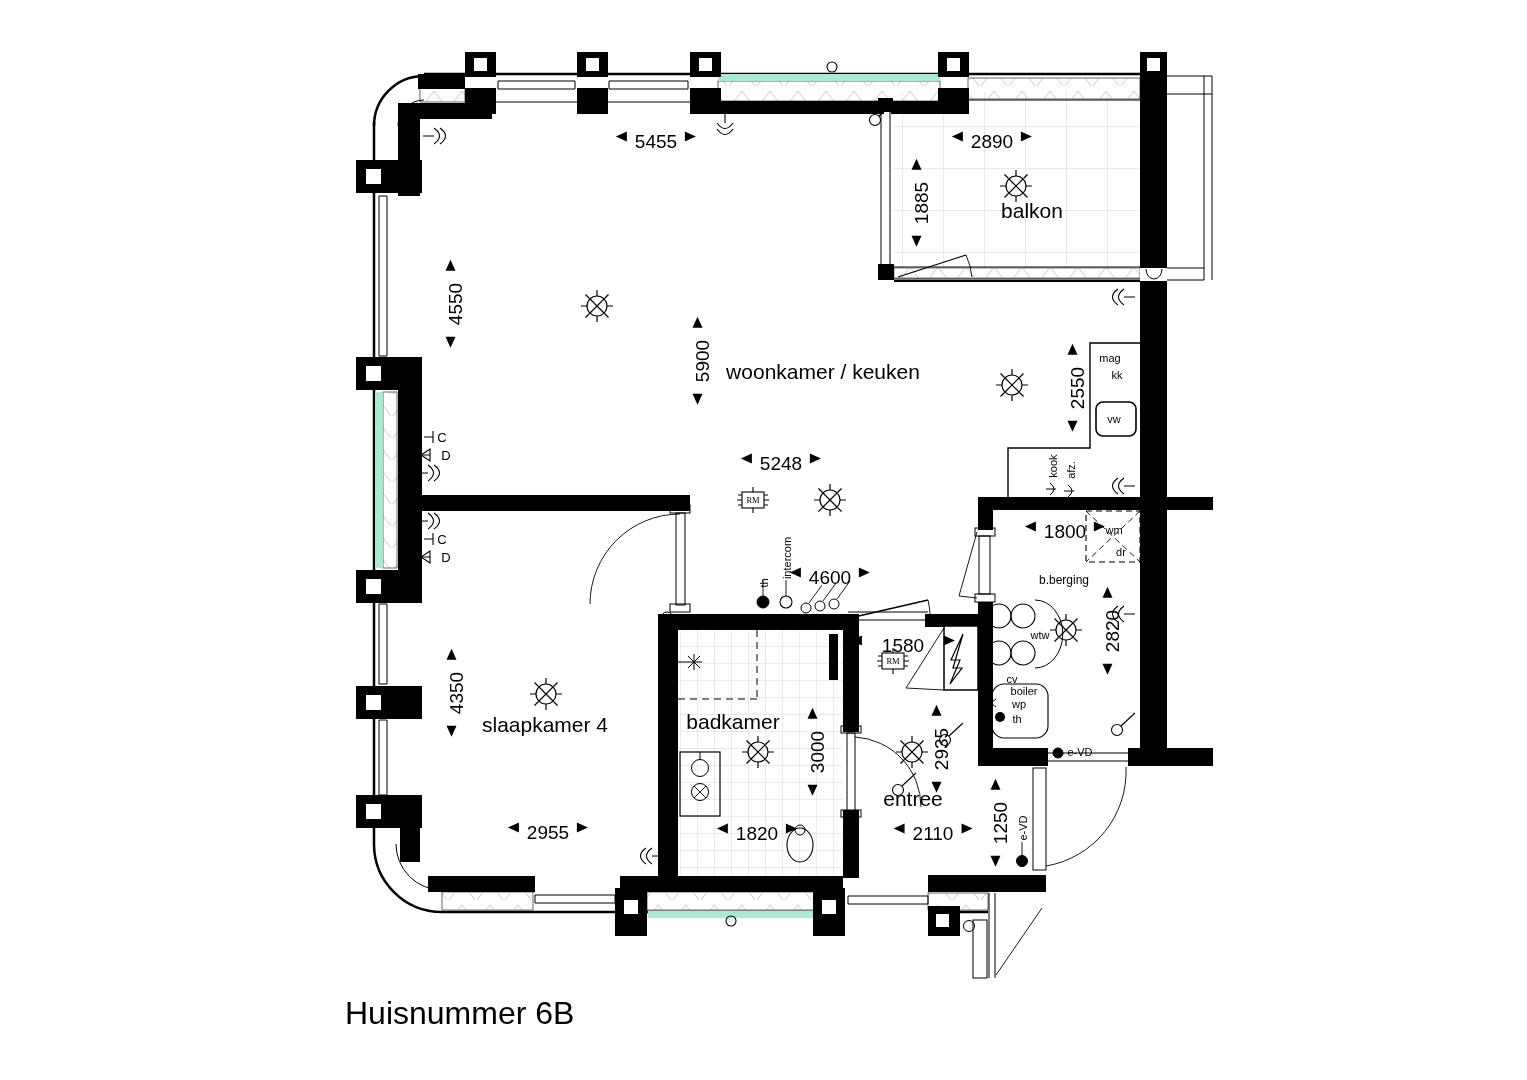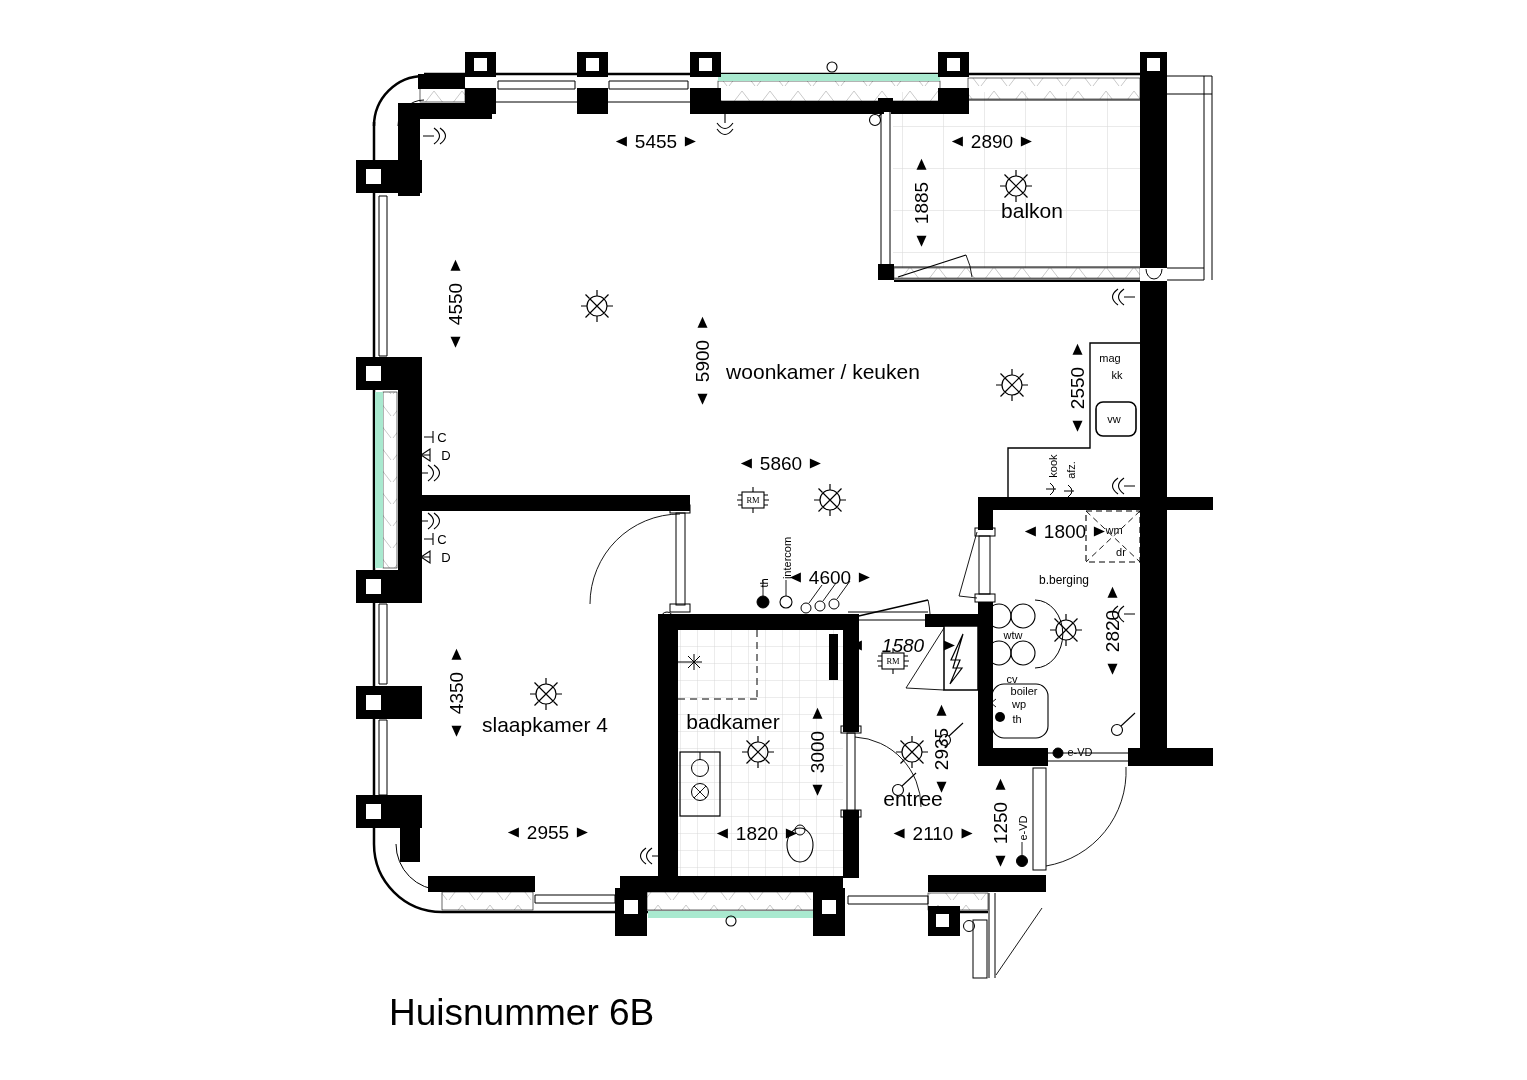"5455" .dim { align-items: center -> none }
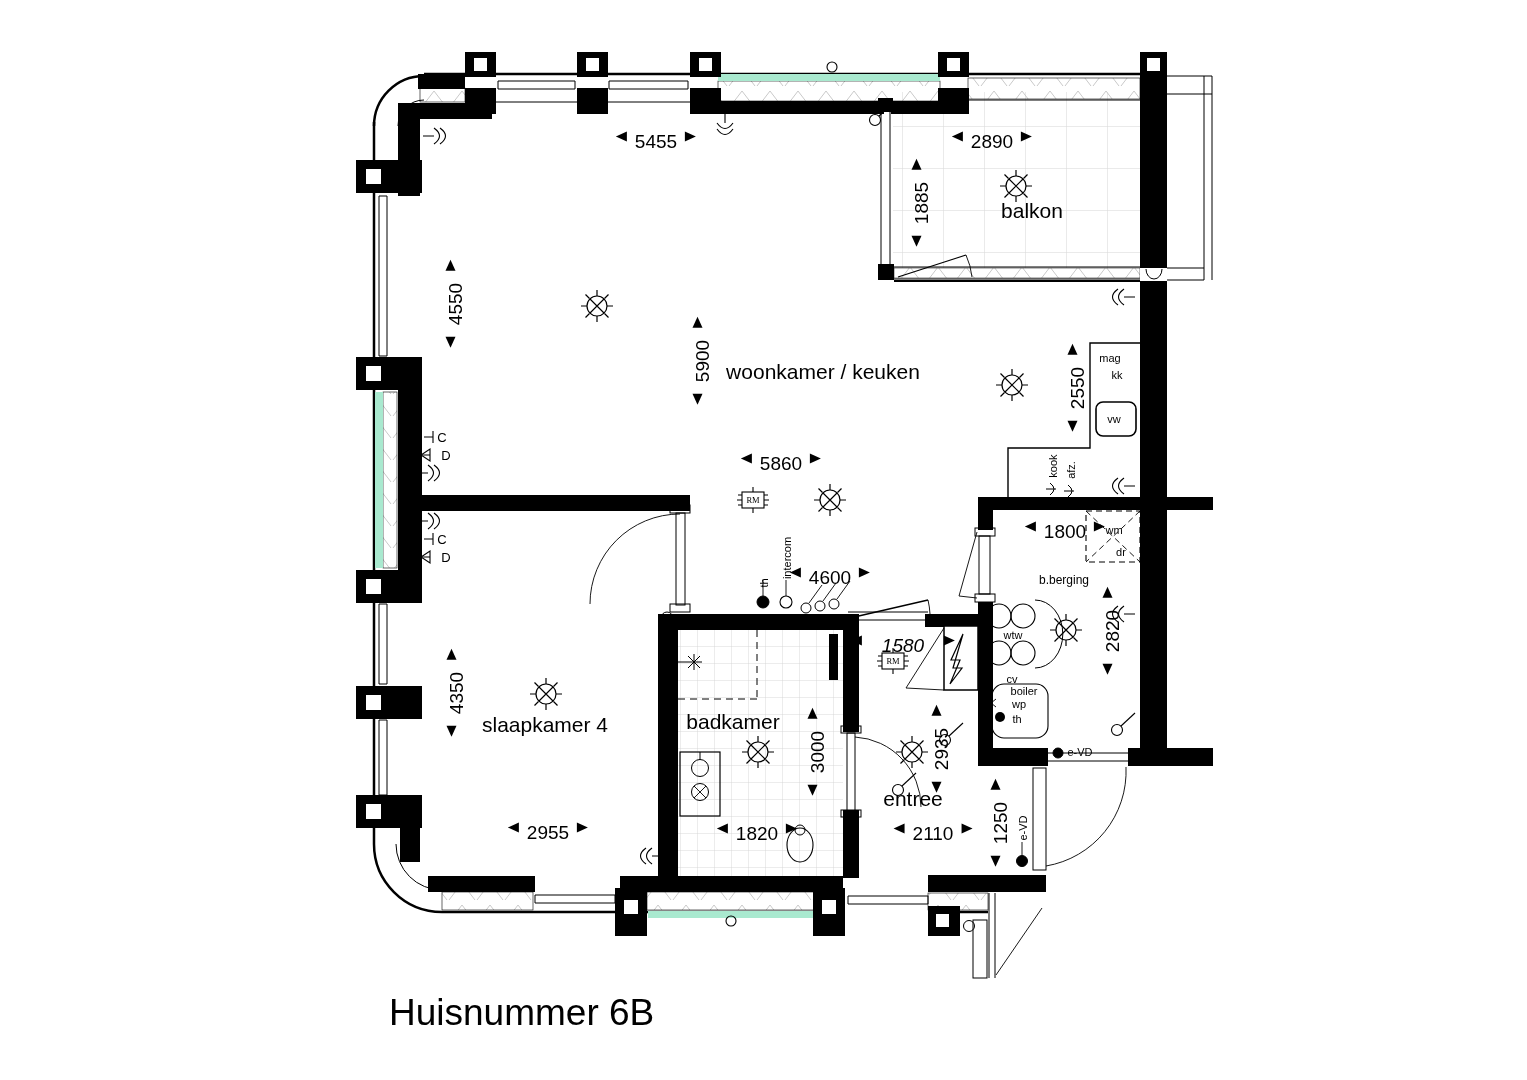"5860" span.dtx { text: 5860 -> 5248 }
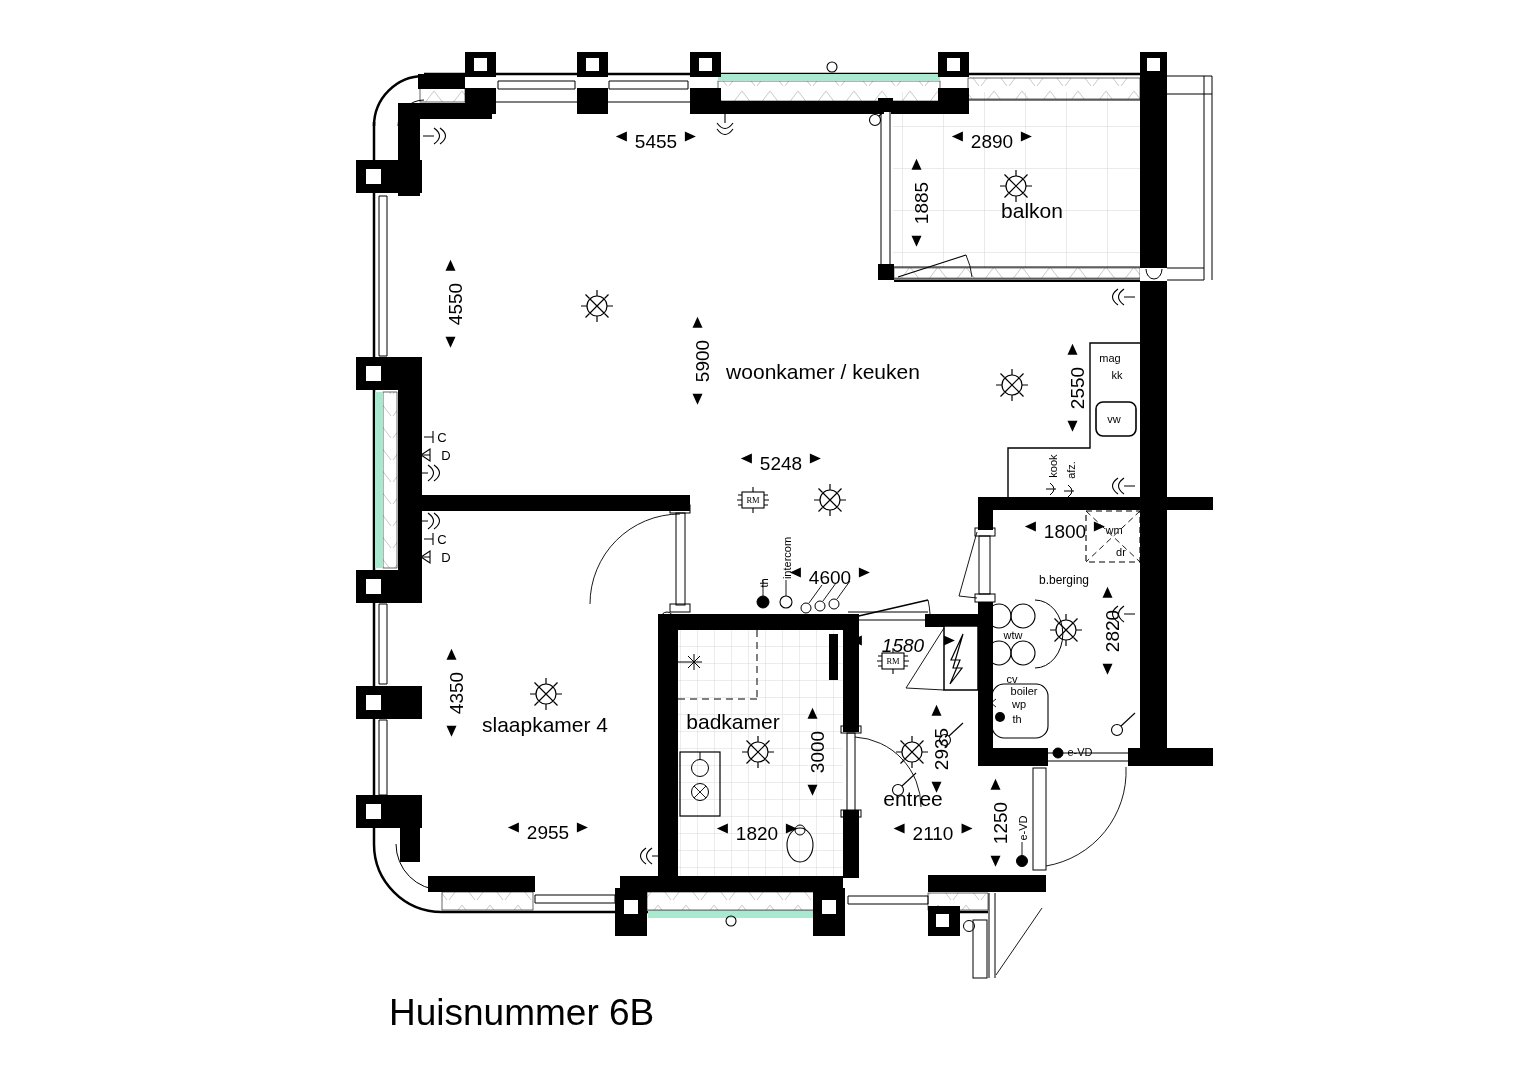"1580" .dim.tight { font-style: italic -> none }
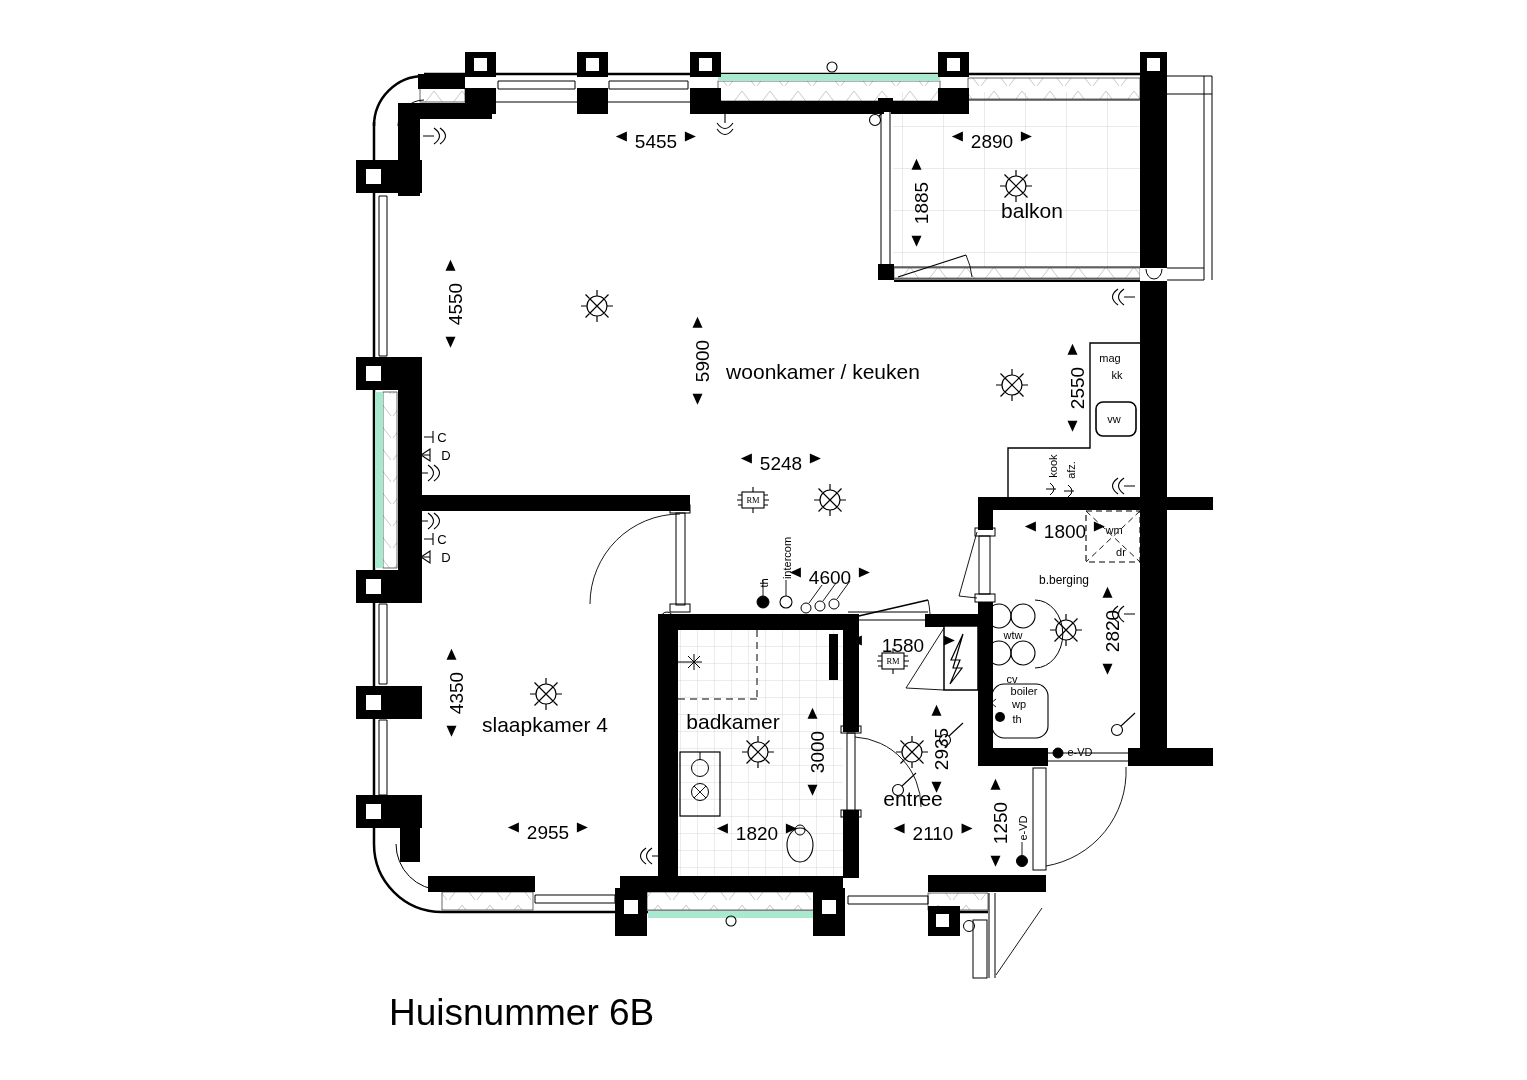"wtw" span.lbl { left: 1013px -> 1040px }
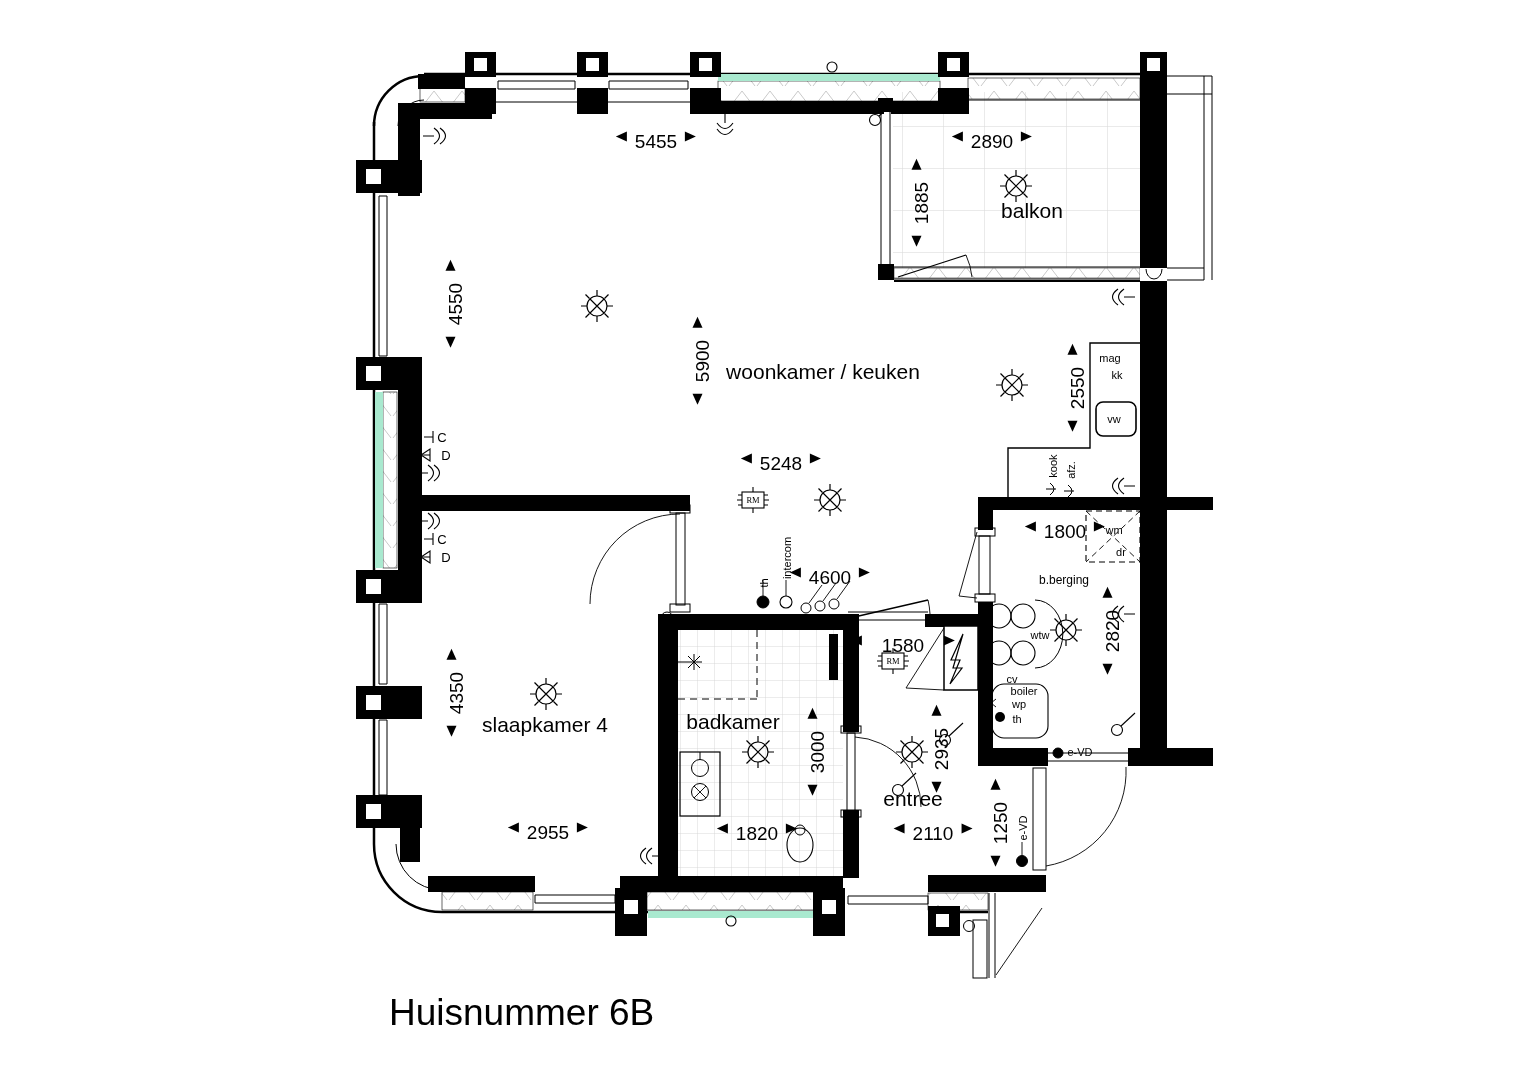"Huisnummer 6B" .title { font-size: 37px -> 32px; margin-left: 44px -> none }
